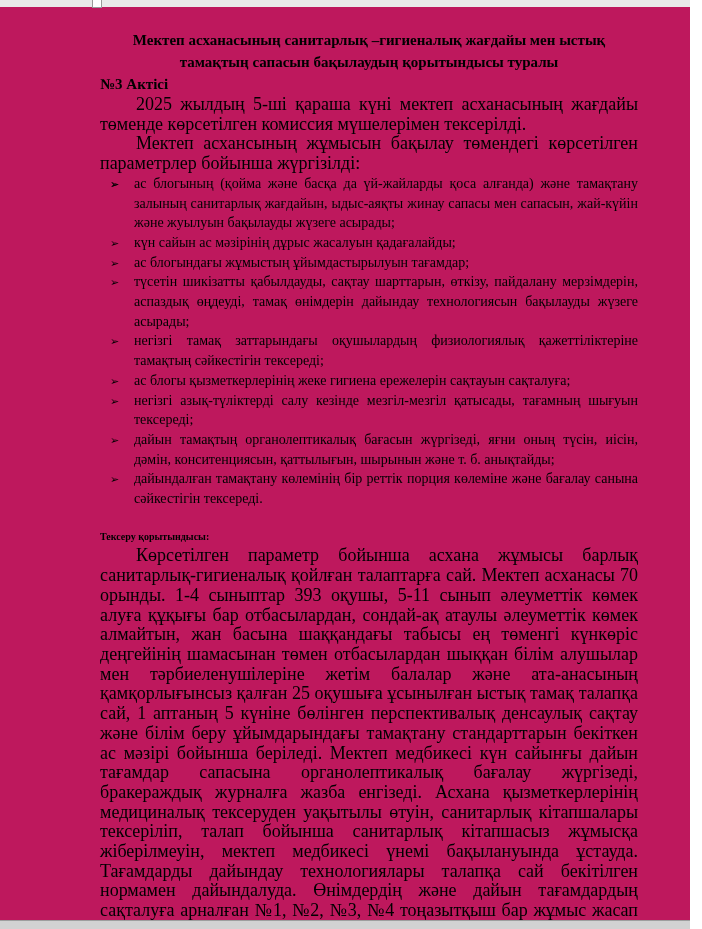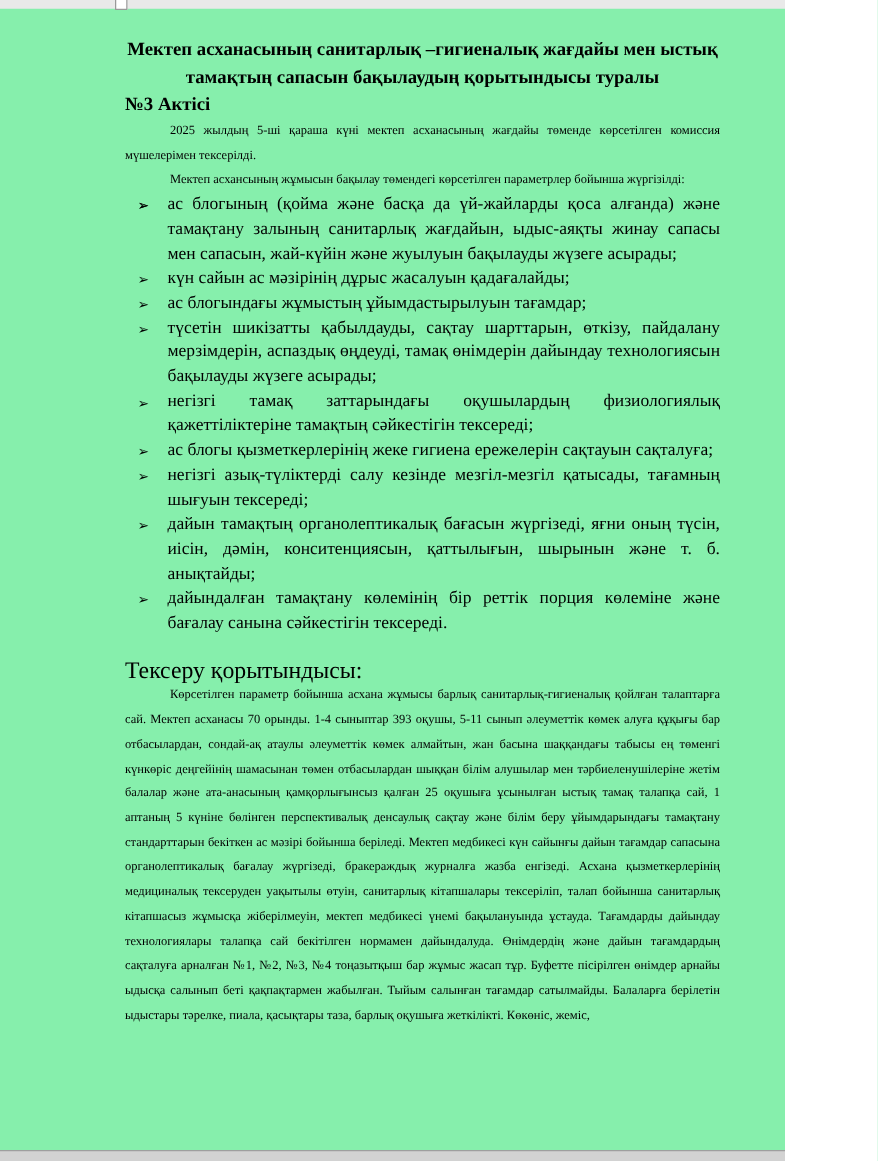"Мектеп асханасының санитарлық" .page { background: #86efac -> #be185d; width: 628px -> 690px }
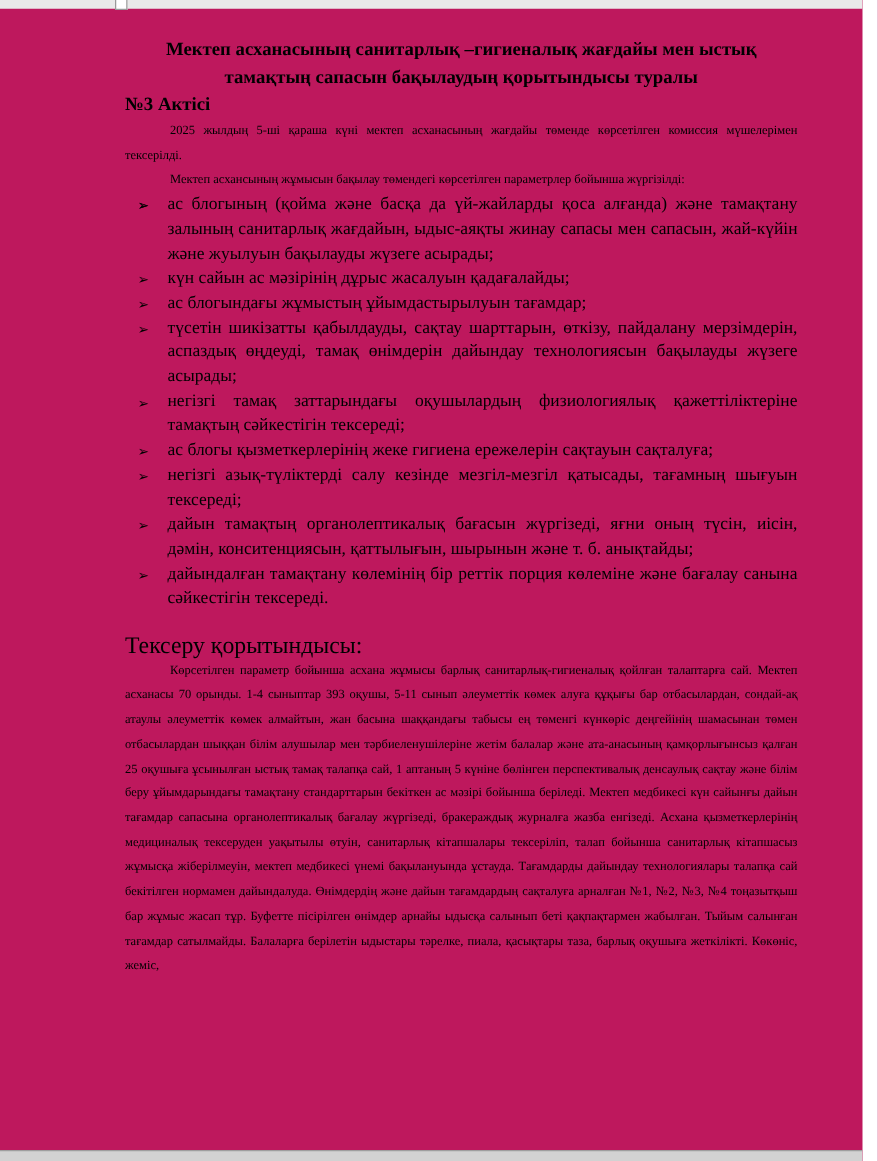"2025 жылдың 5-ші қараша күні" p.body { font-size: 10px -> 18px }
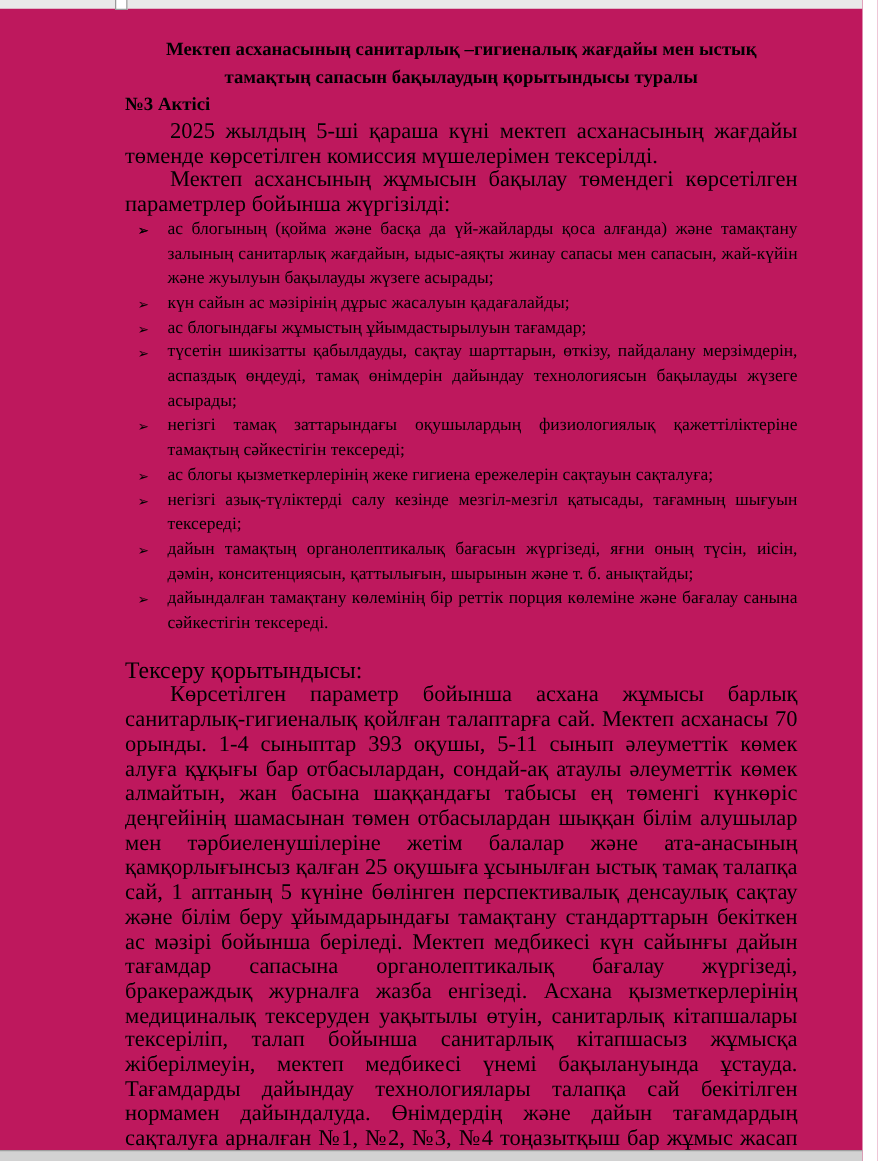"Тексеру қорытындысы:" h3.results-heading { font-size: 19px -> 10px; font-weight: normal -> bold }
